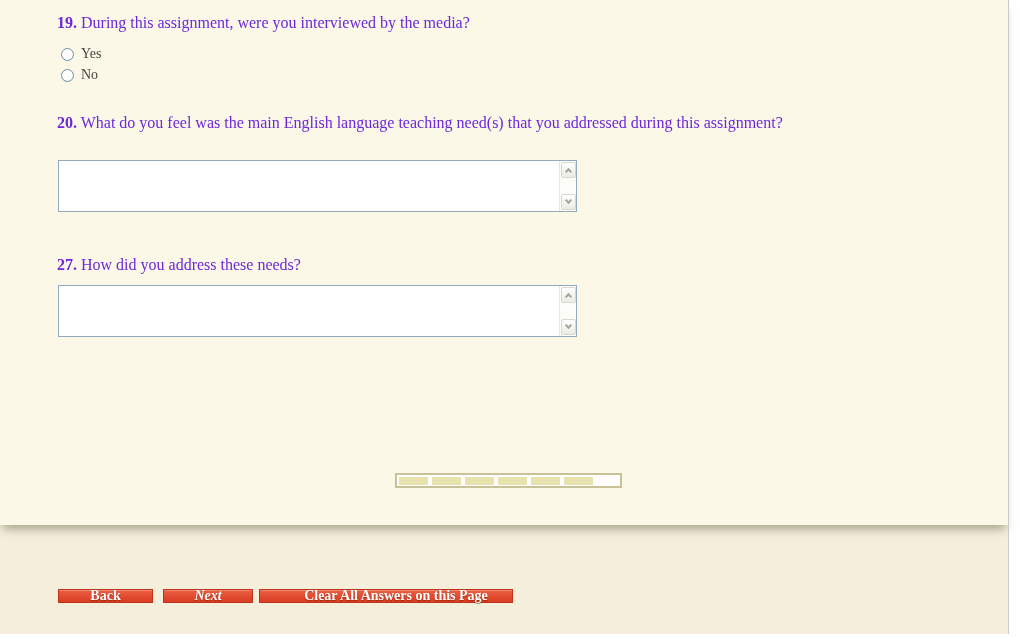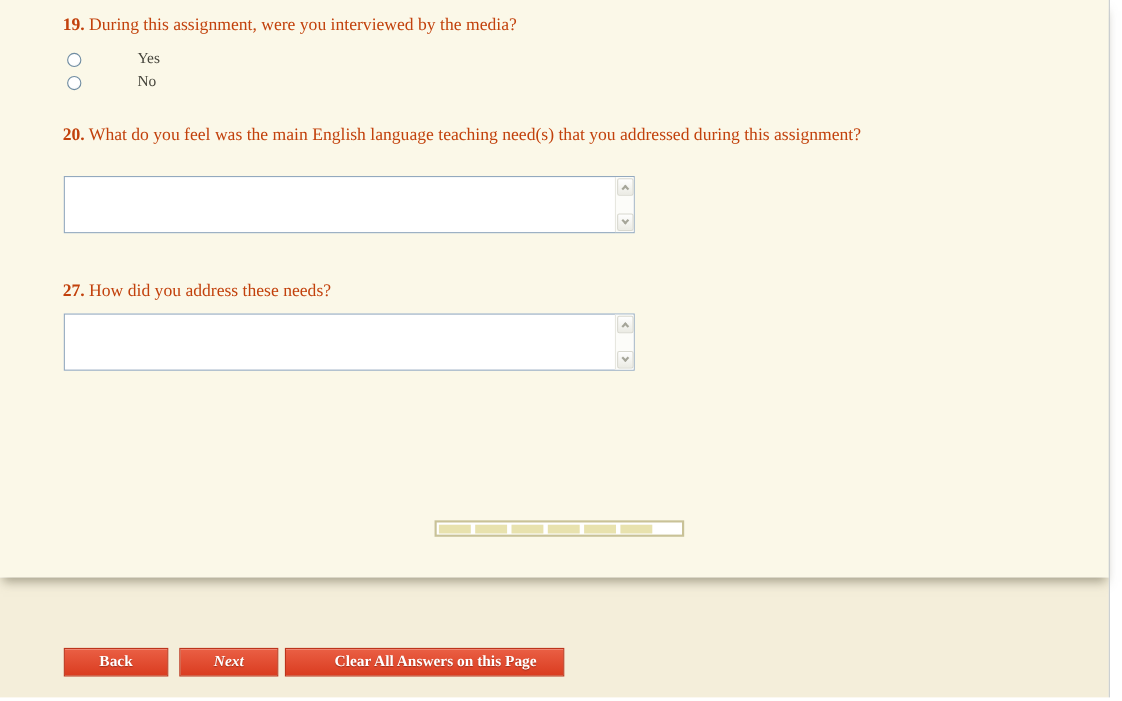"19. During this assignment, were" .question { color: #c2410c -> #6d28d9 }
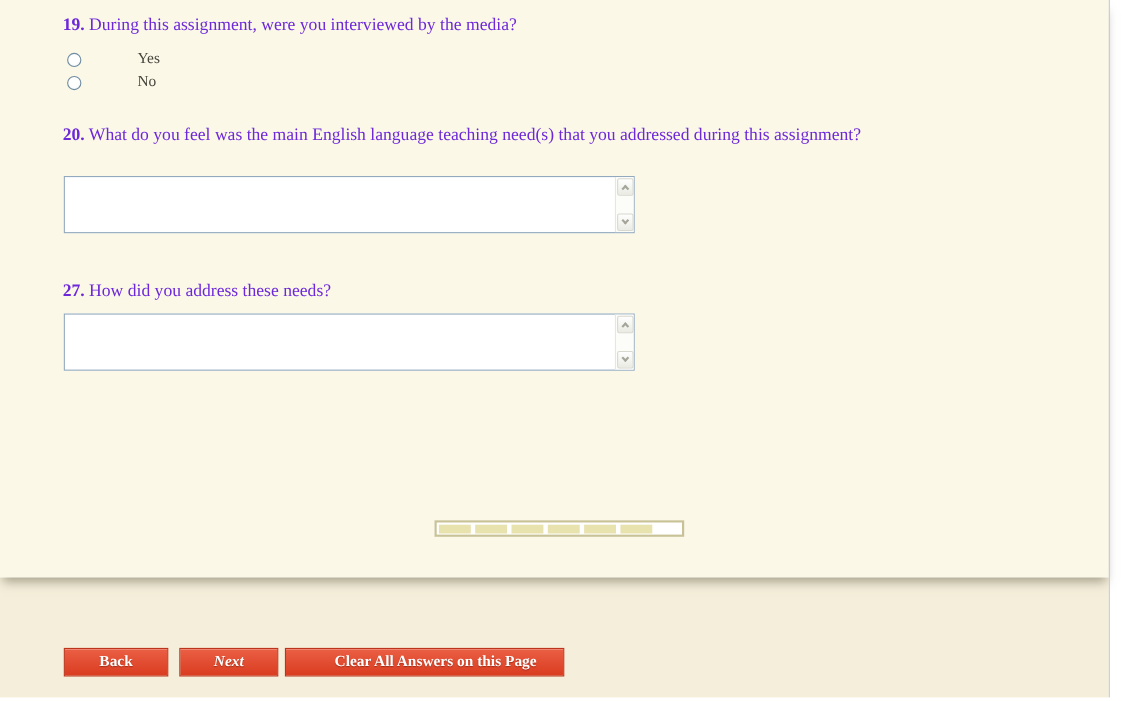"Yes" .radio-row { gap: 44px -> none }
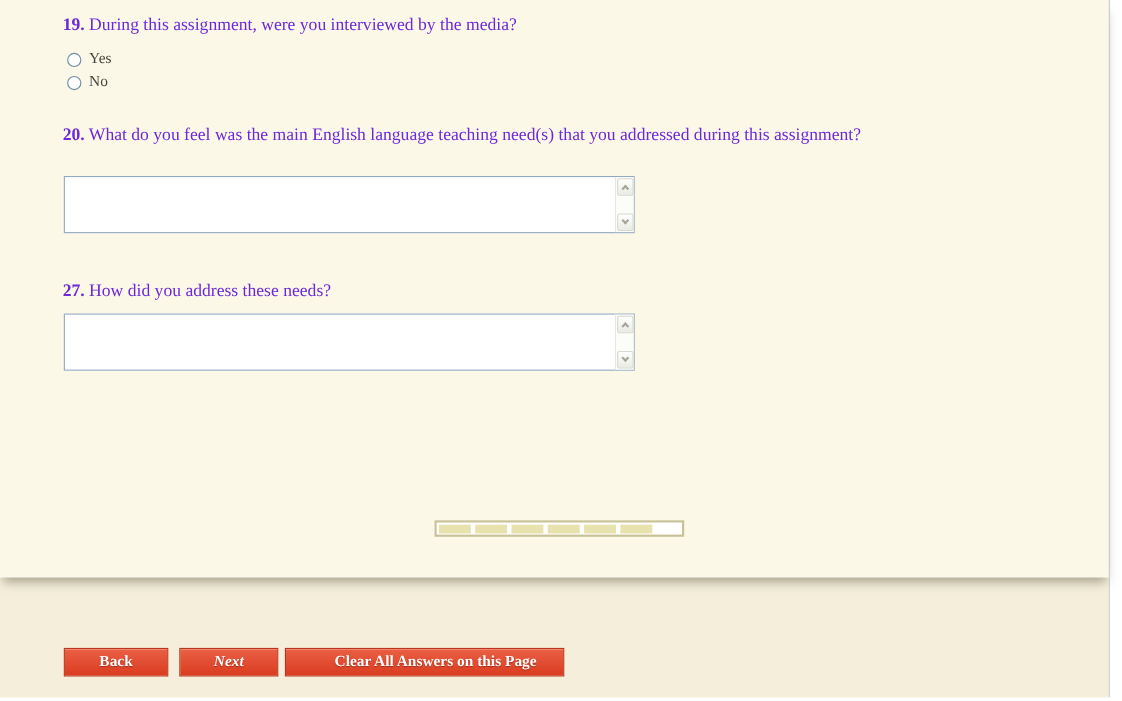"Back" .btn { height: 26px -> 14px }
